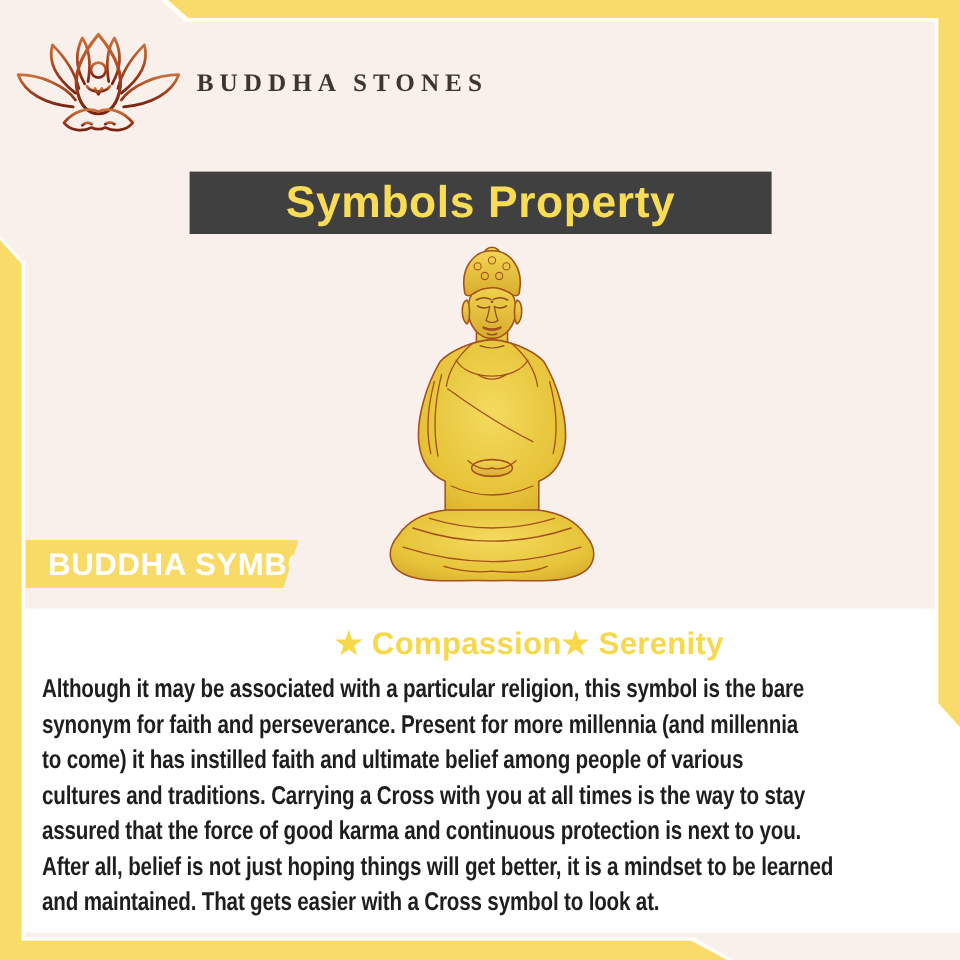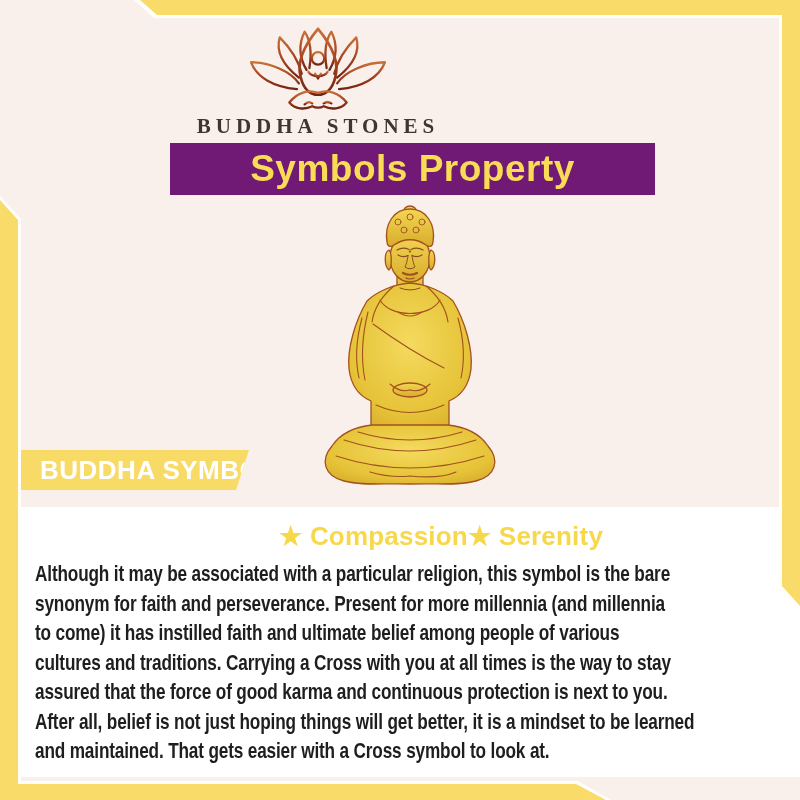"BUDDHA STONES" .logo-wrap { flex-direction: column -> row }
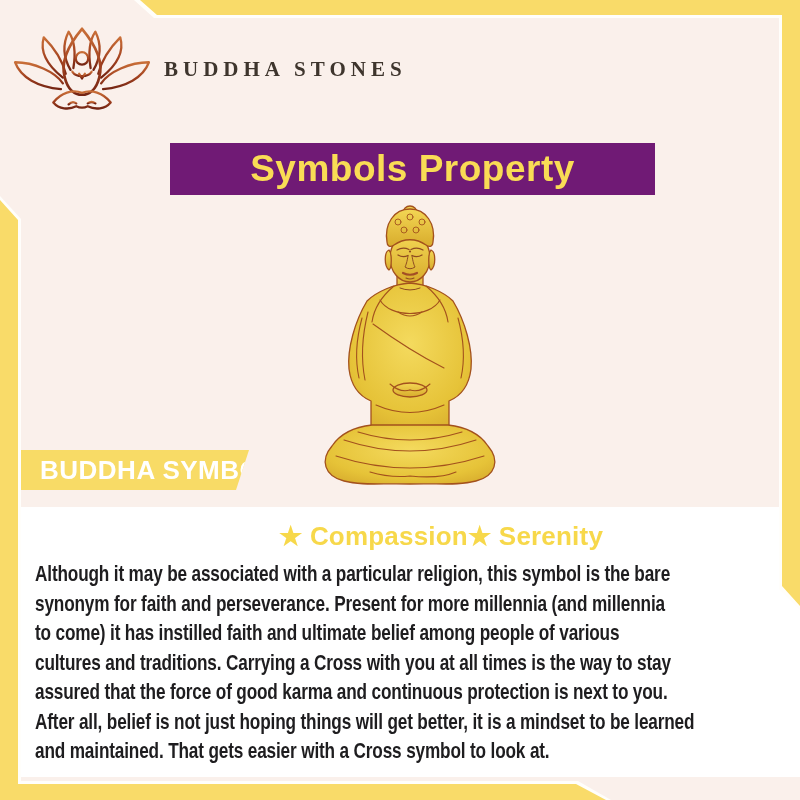"Symbols Property" .title-bar { background: #701a75 -> #404040; margin-left: 12px -> none }
